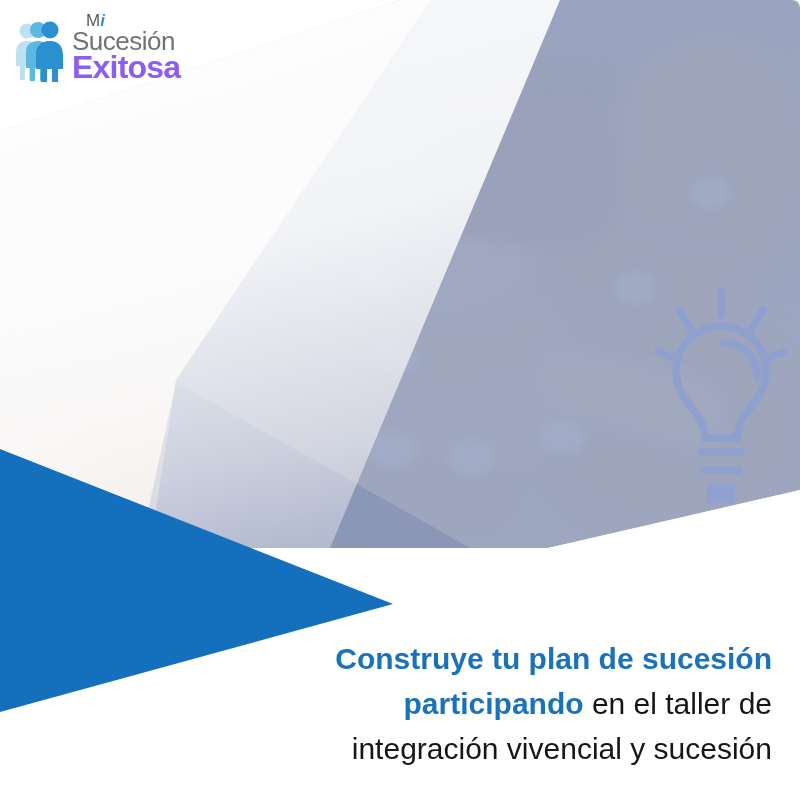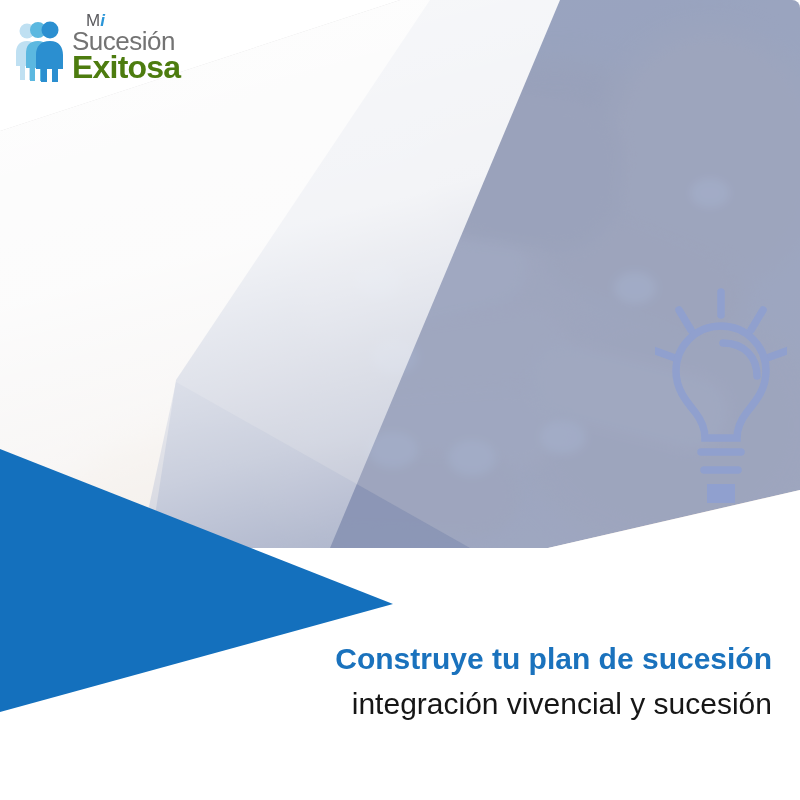"Exitosa" .logo-exitosa { color: #4d7c0f -> #8b5cf6 }
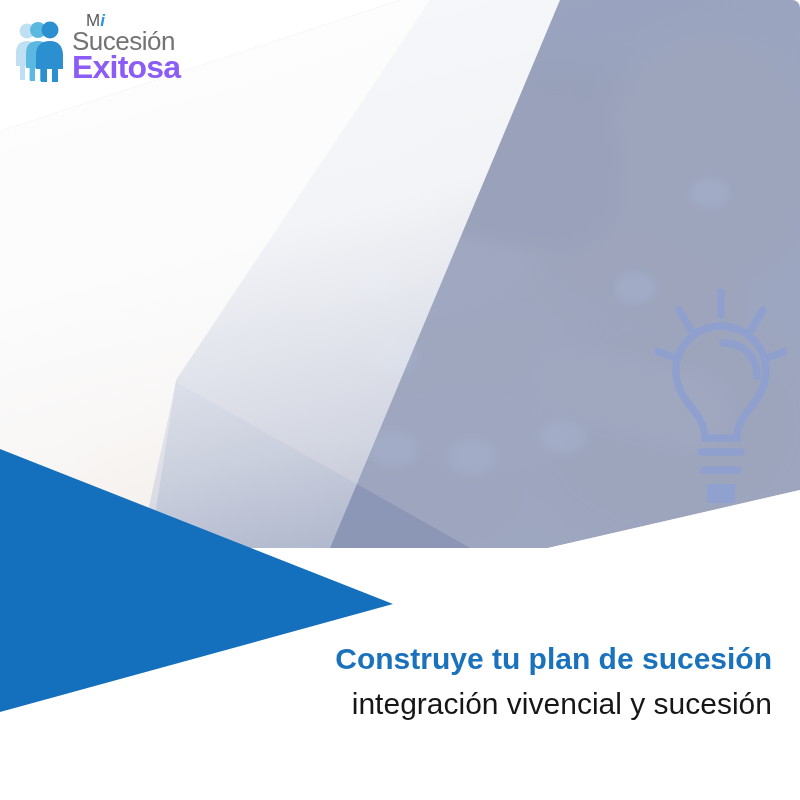"participando en el taller de" span.hl-line { html: none -> <span><span>participando</span><span> en el taller de</span></span> }
